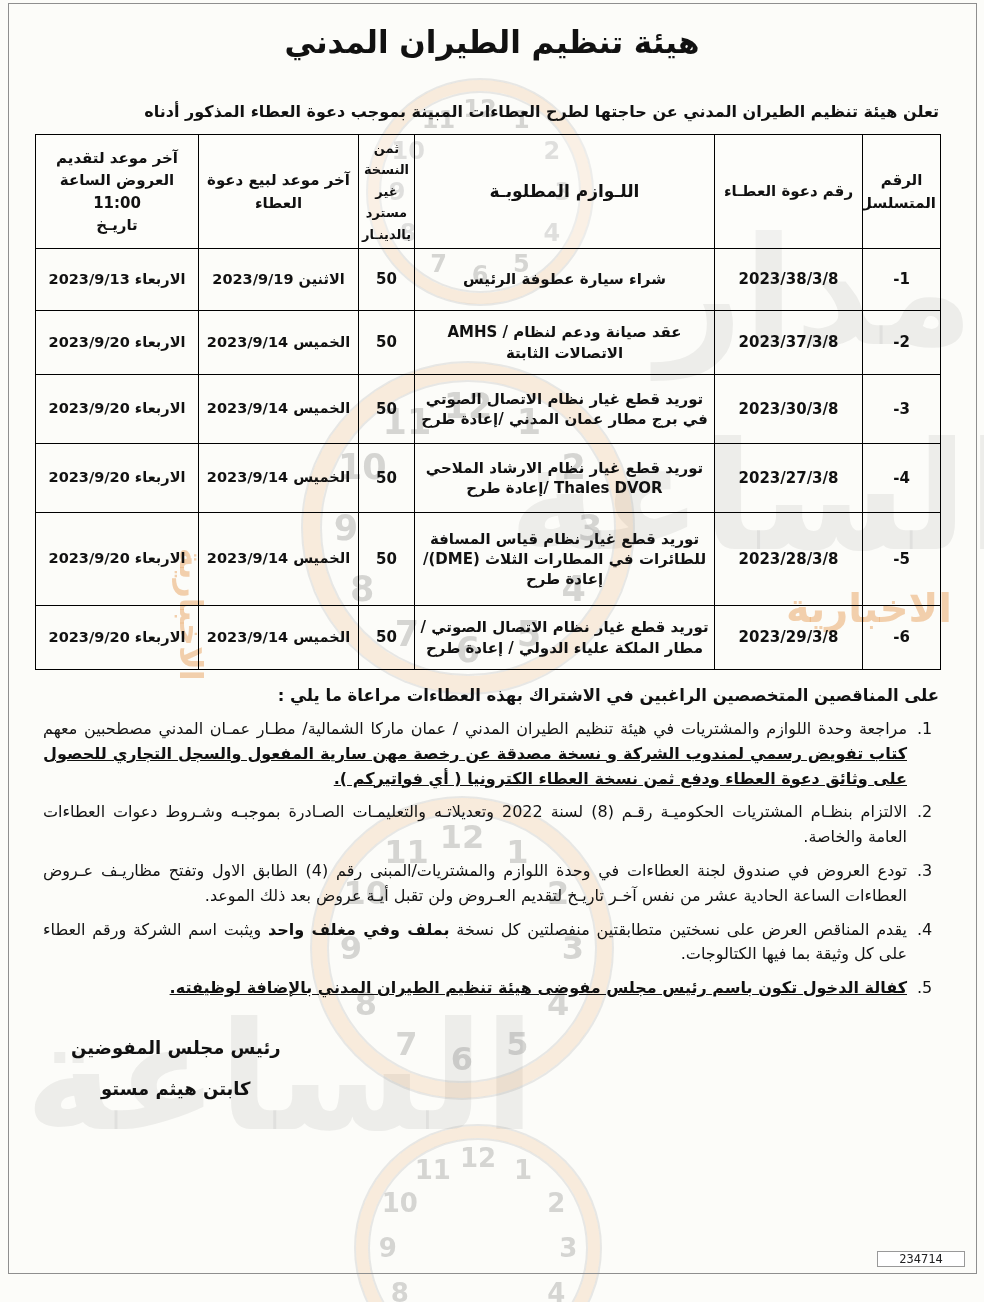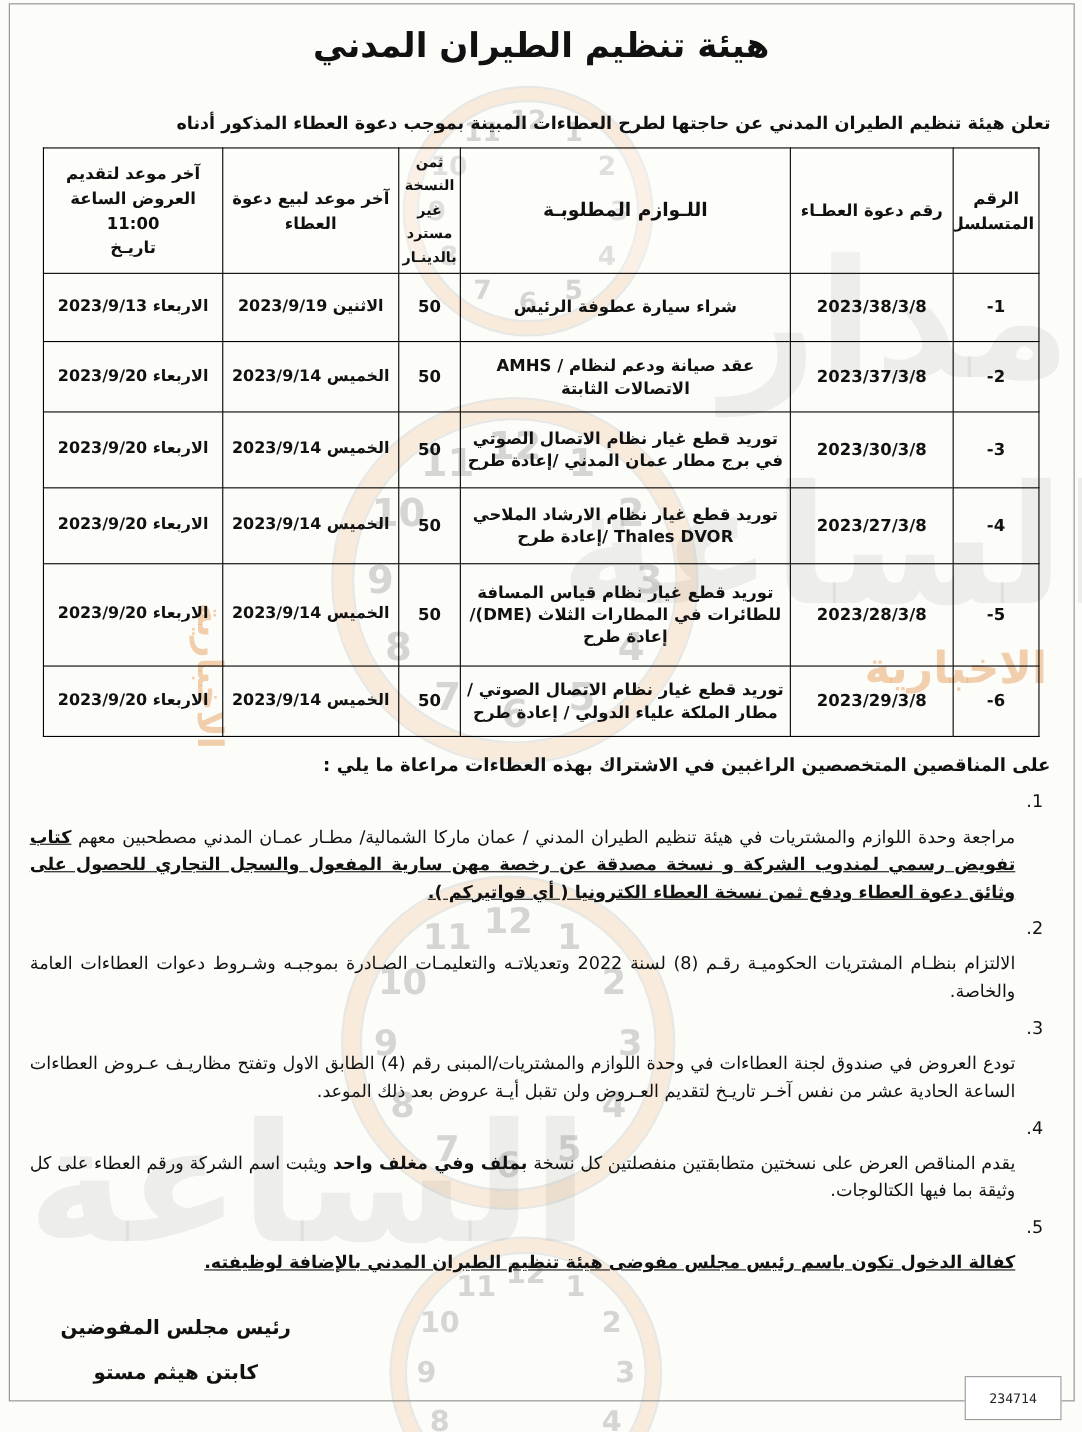"هيئة تنظيم الطيران المدني" .content { padding: 18px 27px 0 -> 18px 43px 0 }
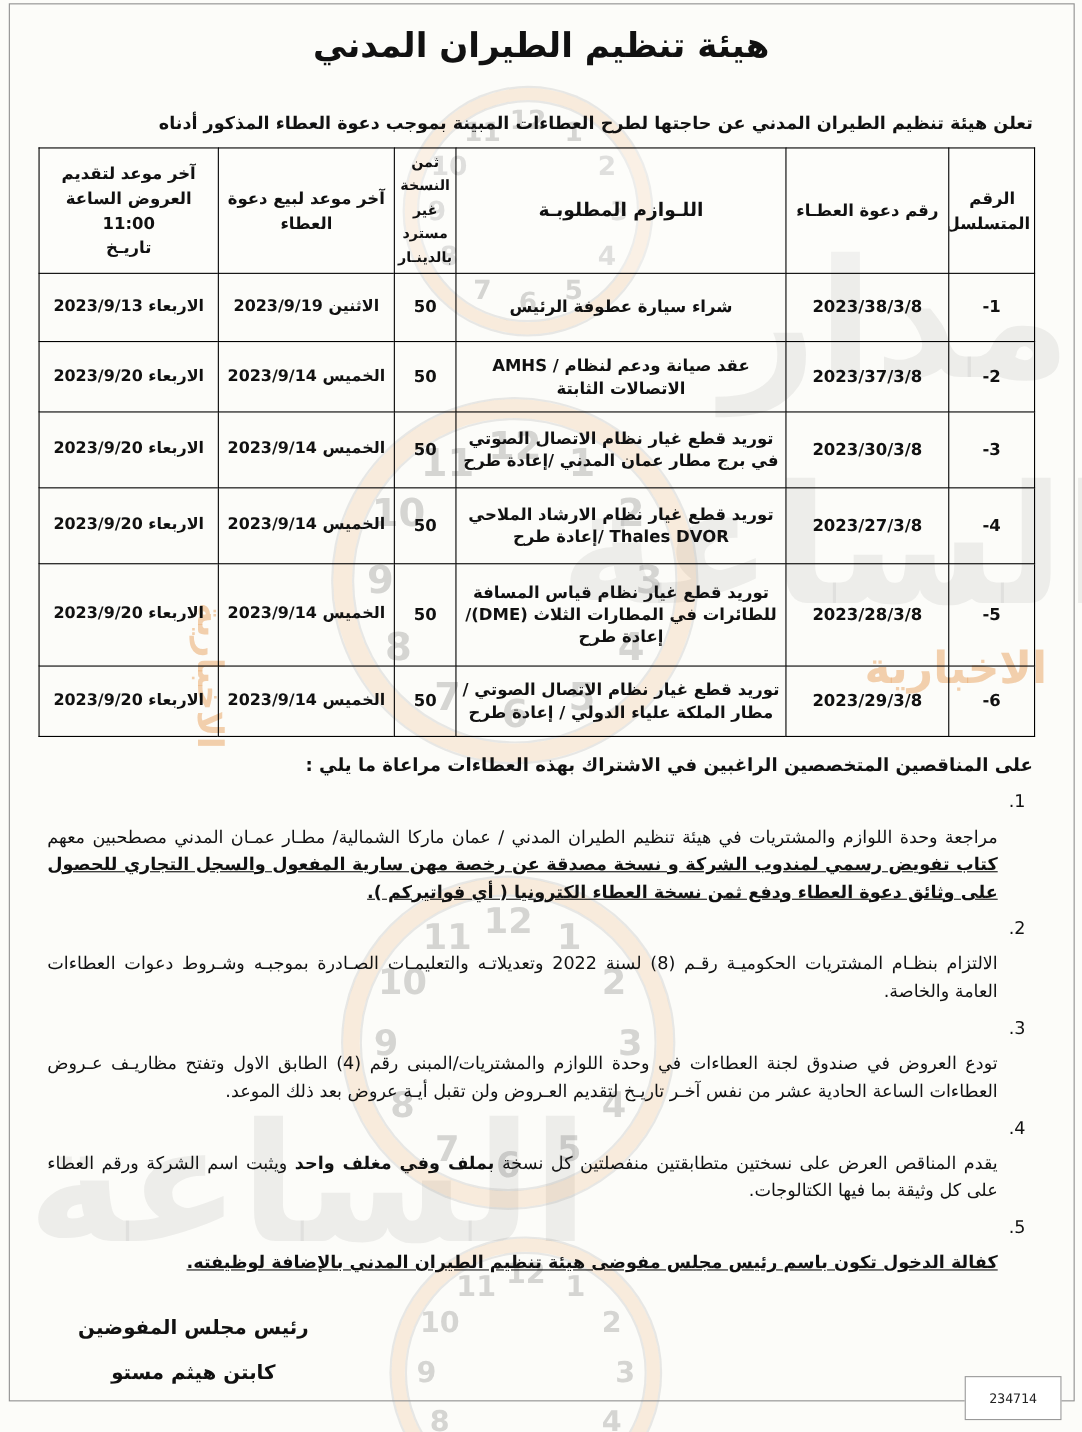"مراجعة وحدة اللوازم والمشتريات في" .note-body { margin-top: 32px -> none }
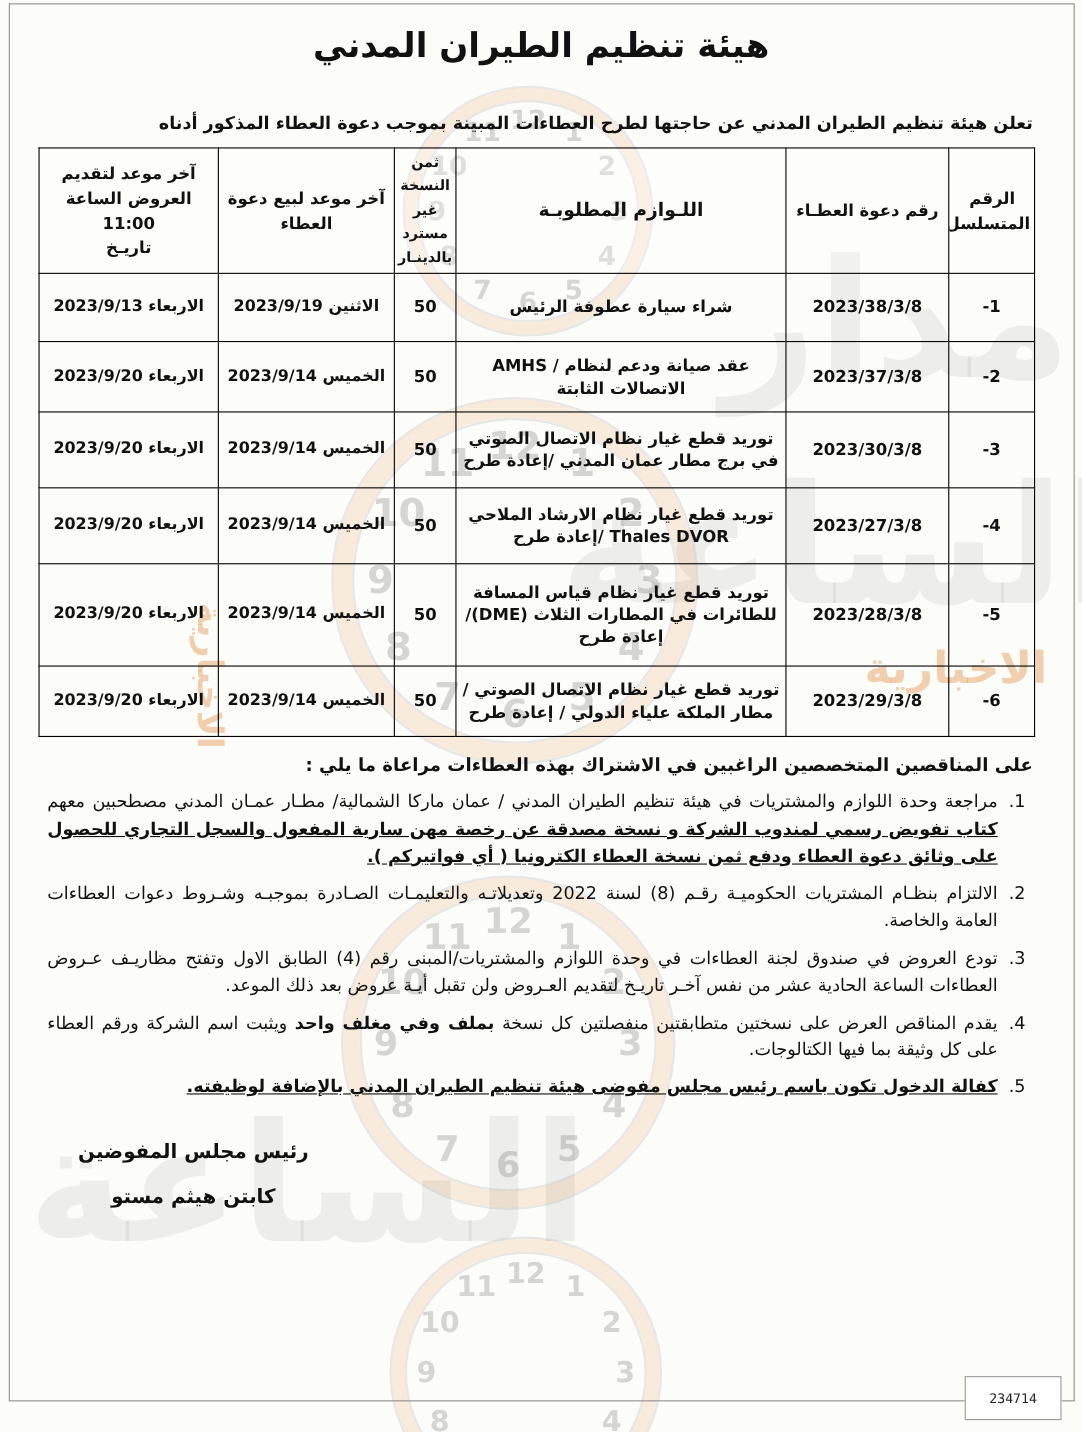"234714" .stamp { height: 40px -> 16px }
